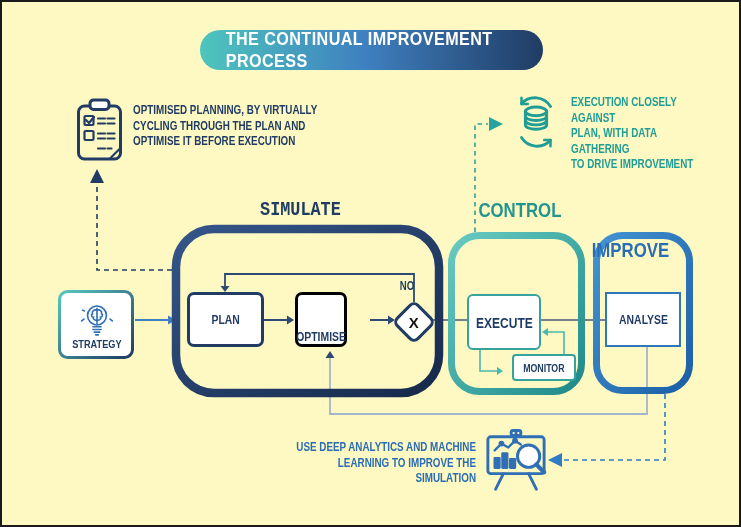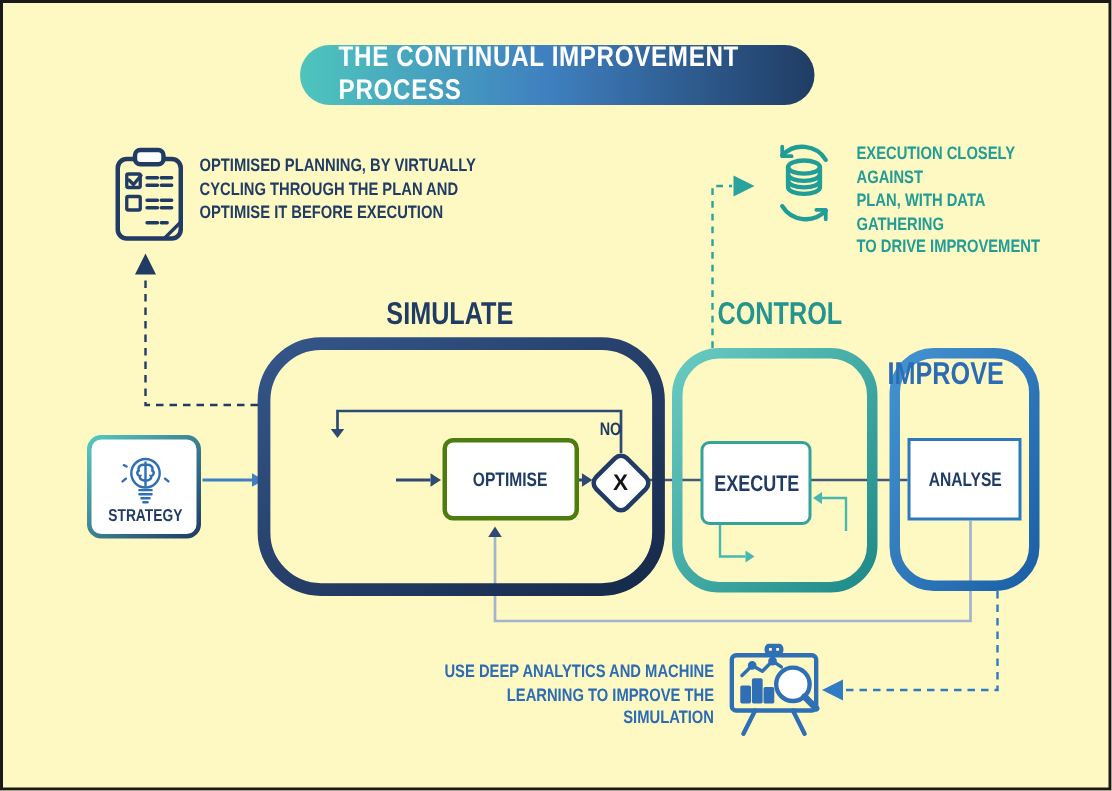"SIMULATE" div.seclabel { font-family: none -> Liberation Mono, monospace }
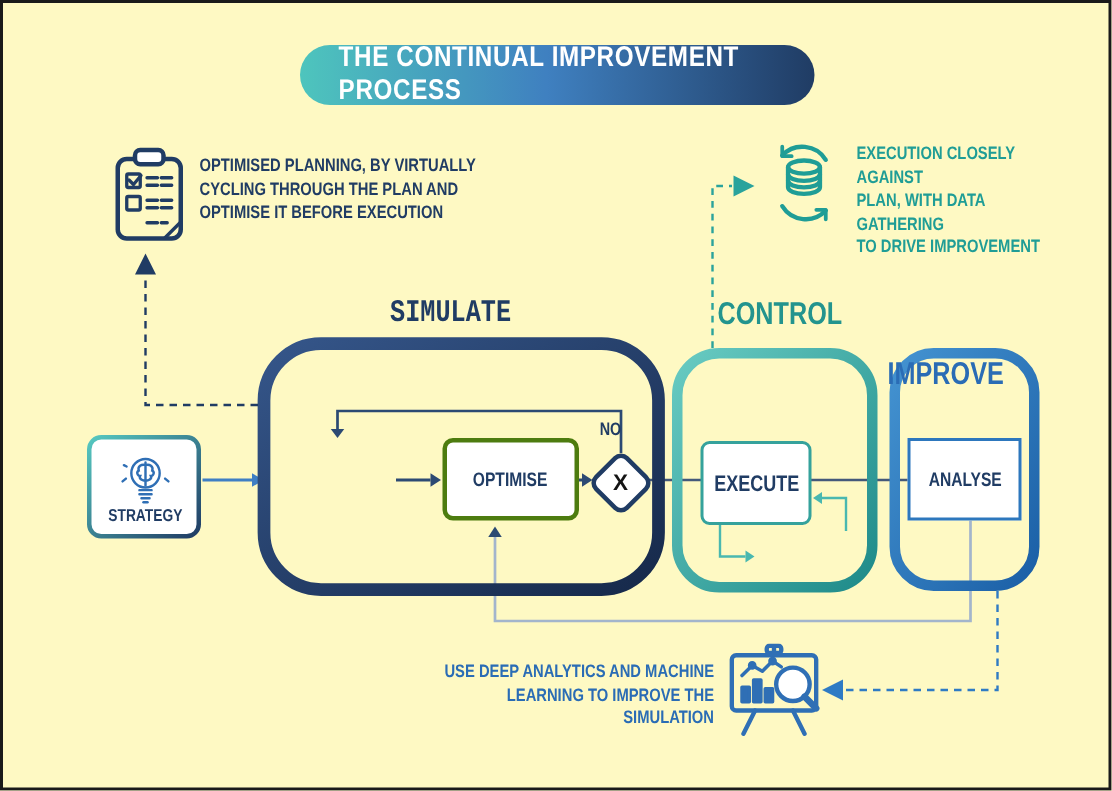"PLAN" div.node { html: none -> <div> <span>PLAN</span> </div> }
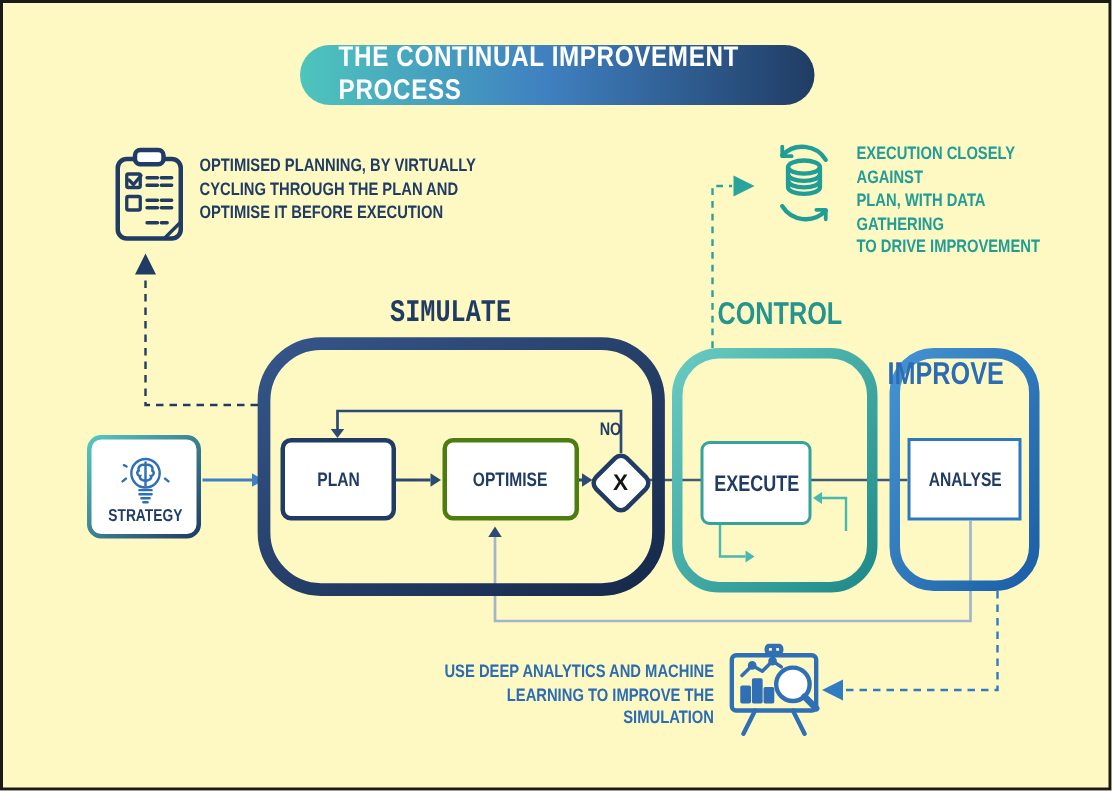"OPTIMISE" .node-optimise { align-items: none -> flex-end; border: 3px solid #4d7c0f -> 3px solid #000000; width: 91px -> 52px }
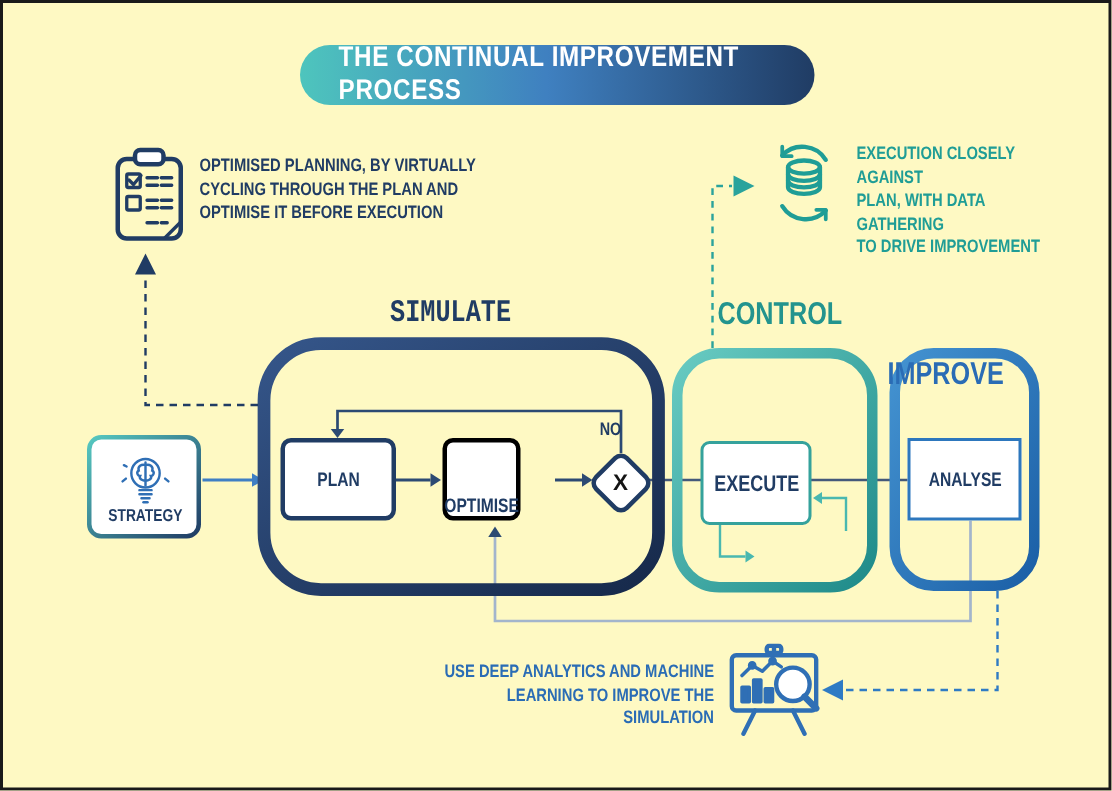"MONITOR" div.node { html: none -> <div> <span>MONITOR</span> </div> }
